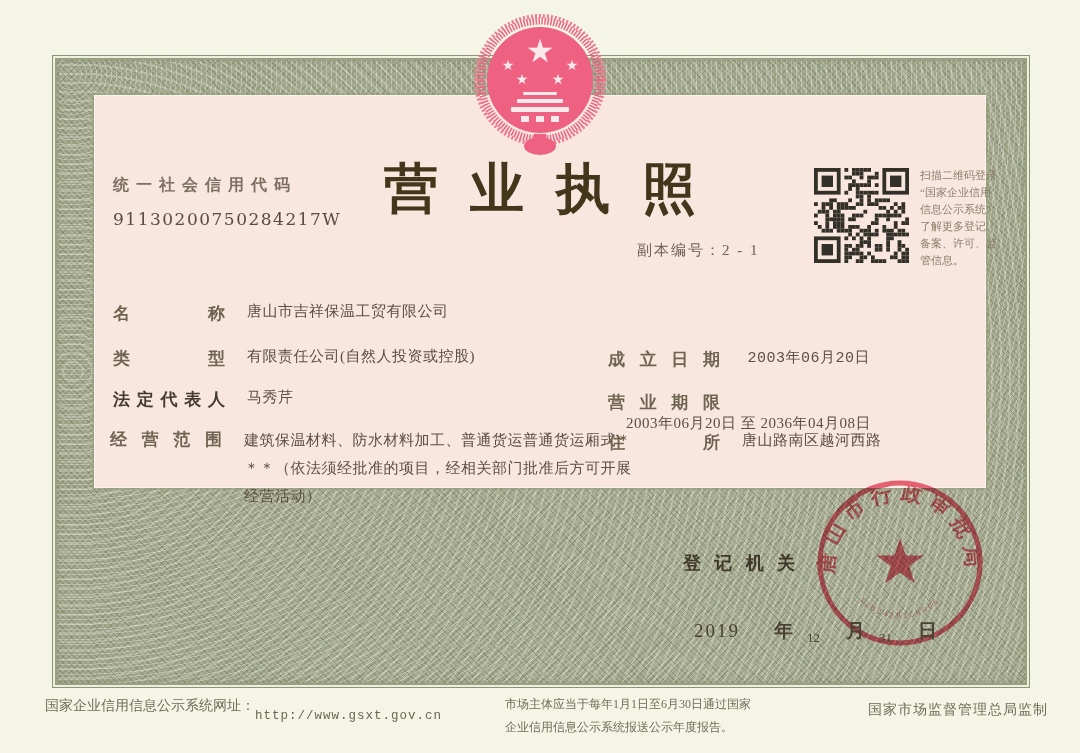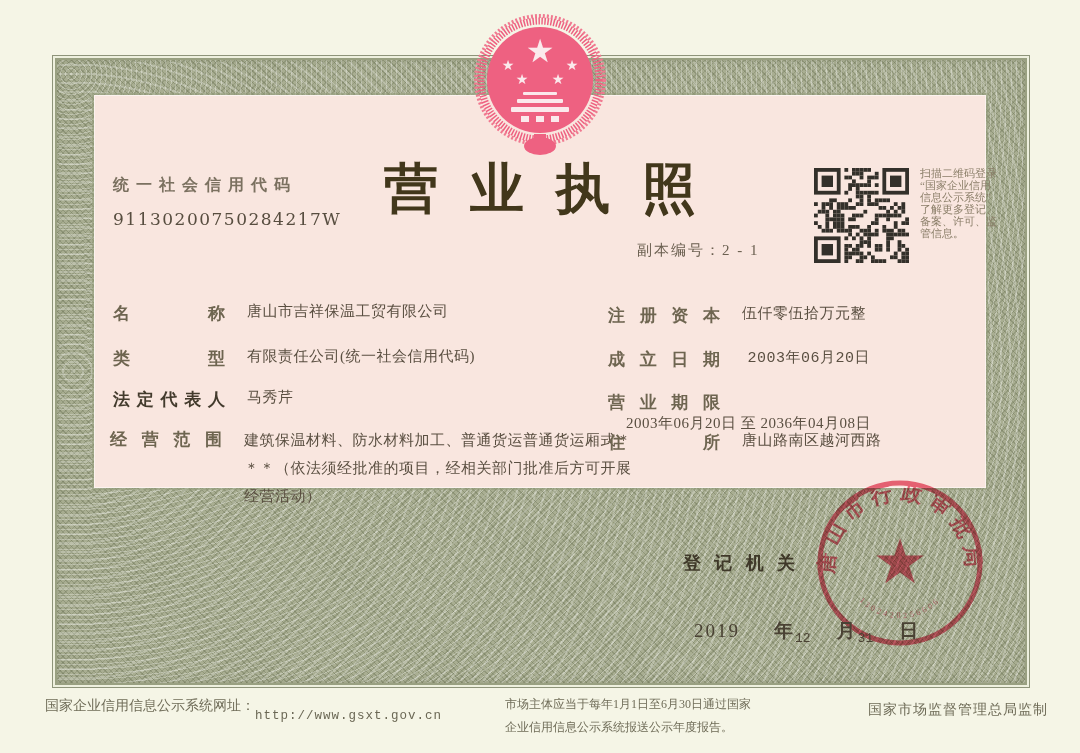"扫描二维码登录" .qr-caption { line-height: 12px -> 17px }
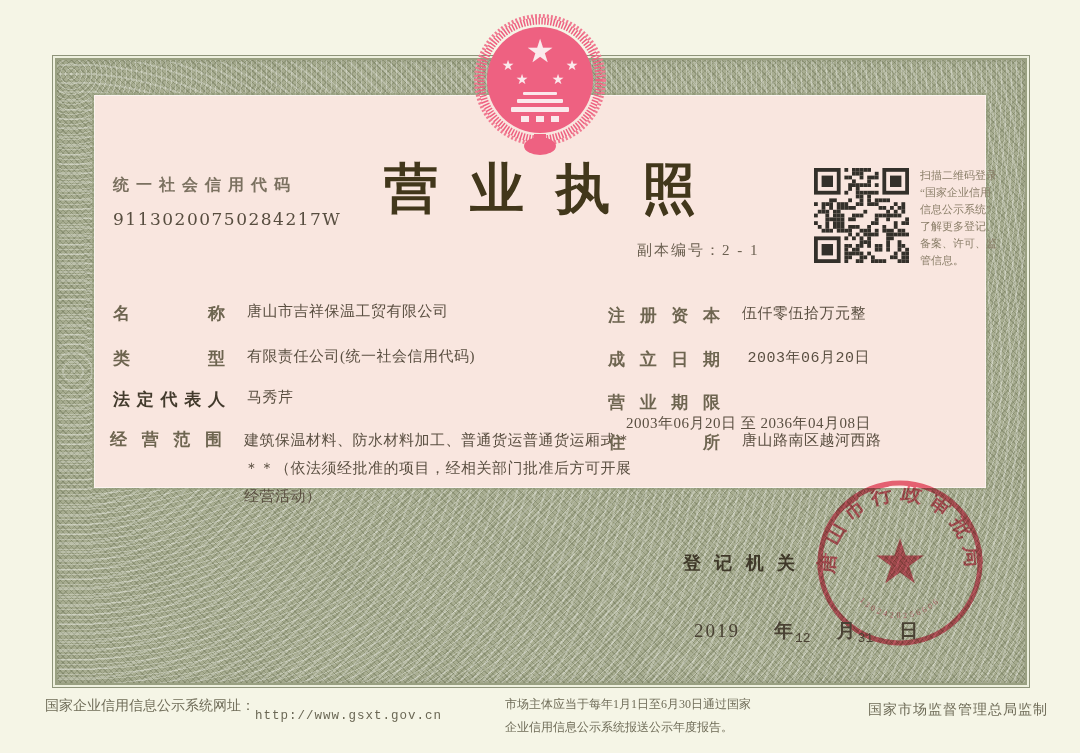"注册资本 伍仟零伍拾万元整" div.field { html: <div> <span>注册资本</span> <span>伍仟零伍拾万元整</span> </div> -> none }
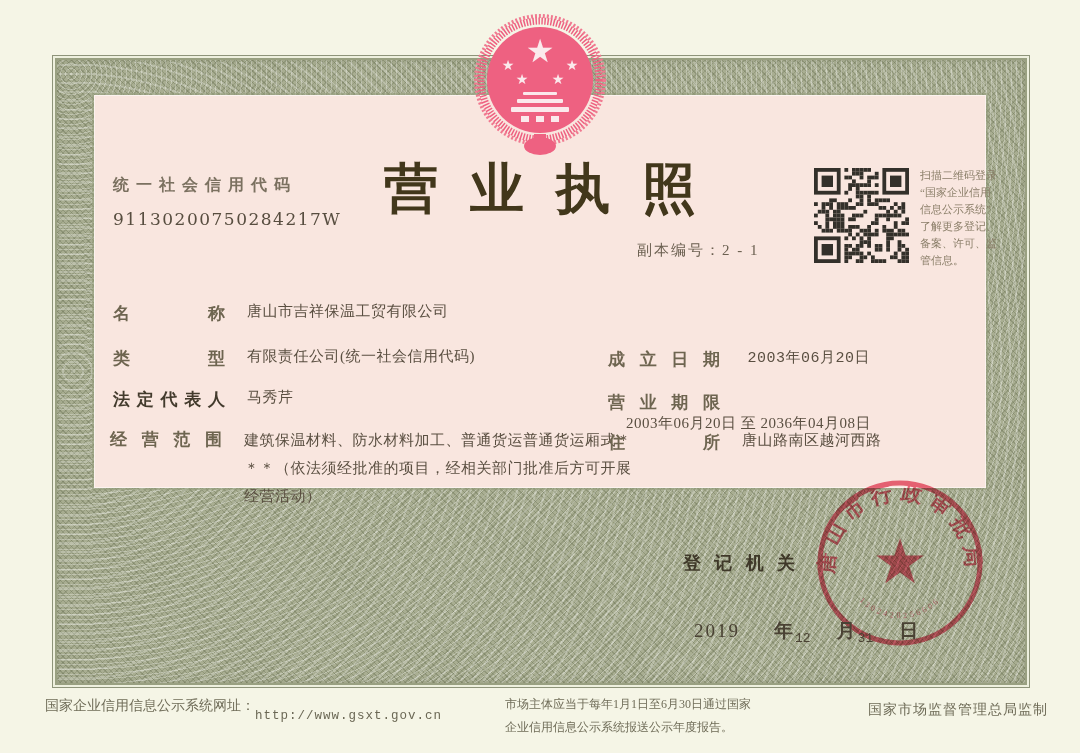"有限责任公司(统一社会信用代码)" span.value { text: 统一社会信用代码 -> 自然人投资或控股 }
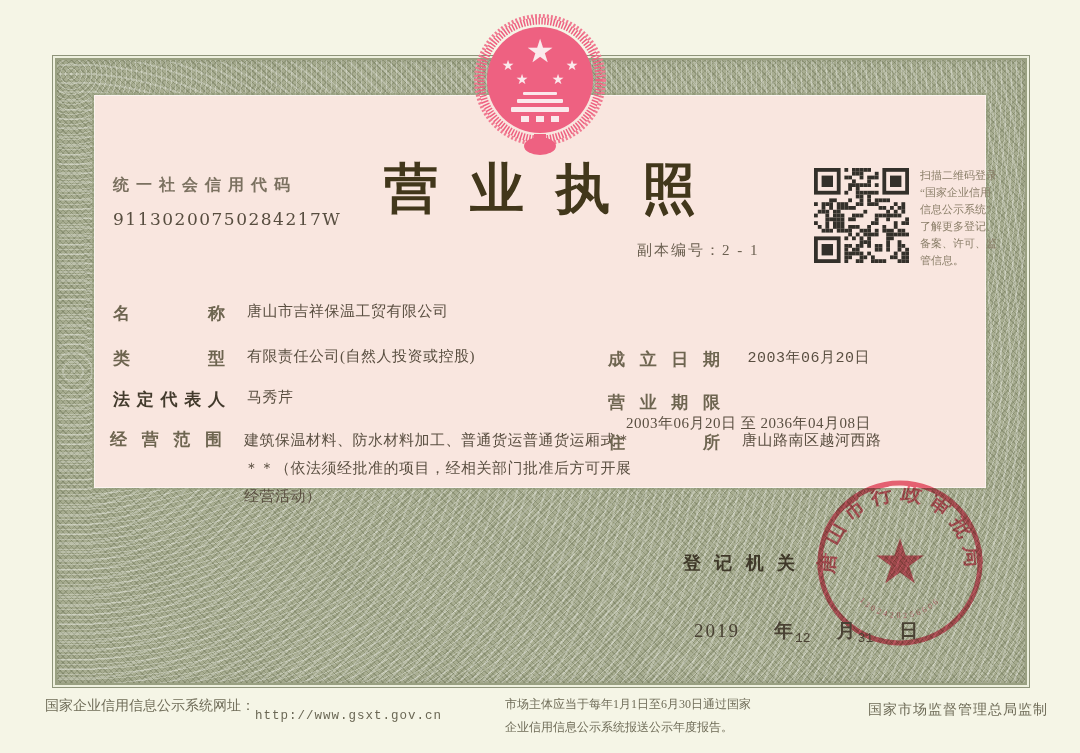"12" .dateline .small { font-family: Liberation Mono, monospace -> none; margin-left: 2px -> 14px }
